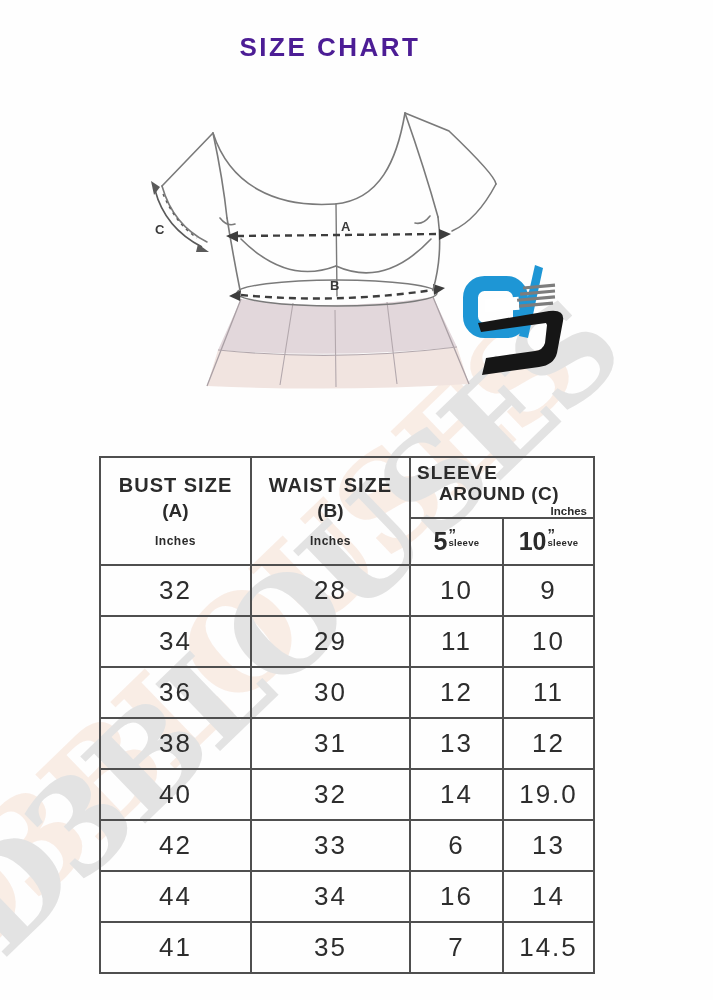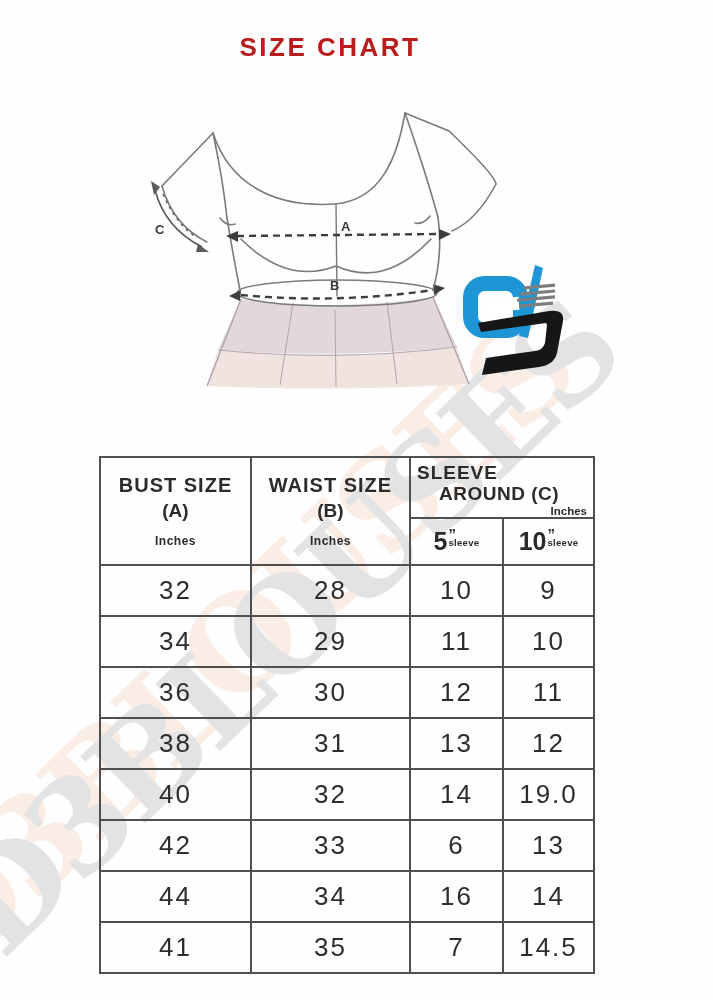"SIZE CHART" .title { color: #b91c1c -> #4c1d95 }
